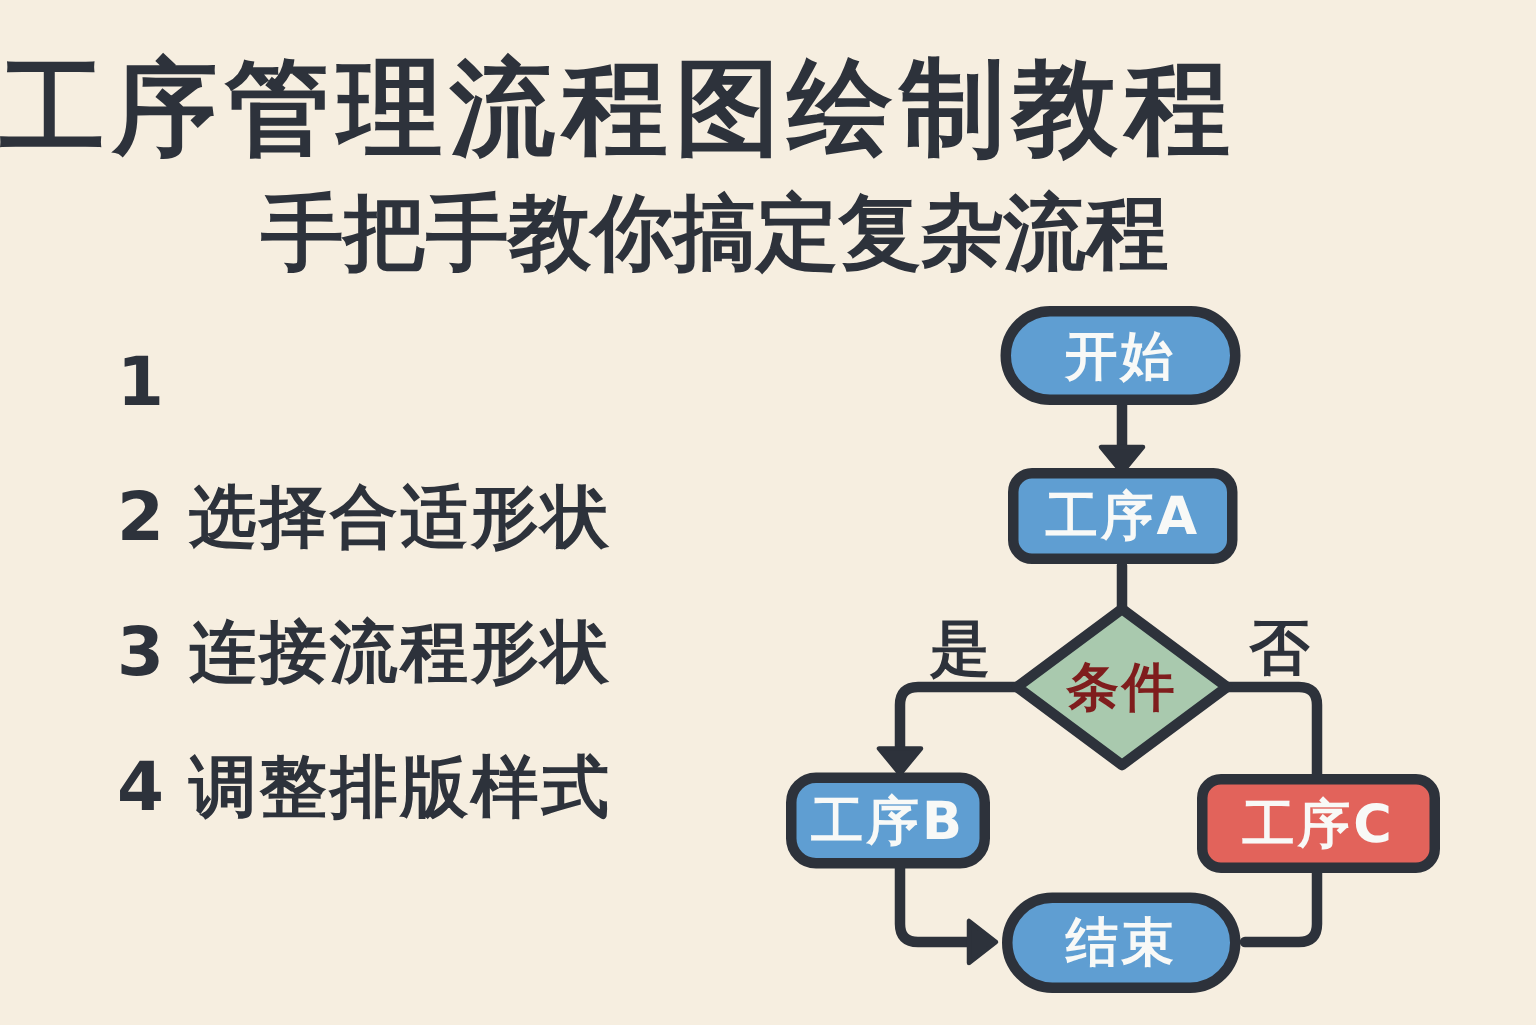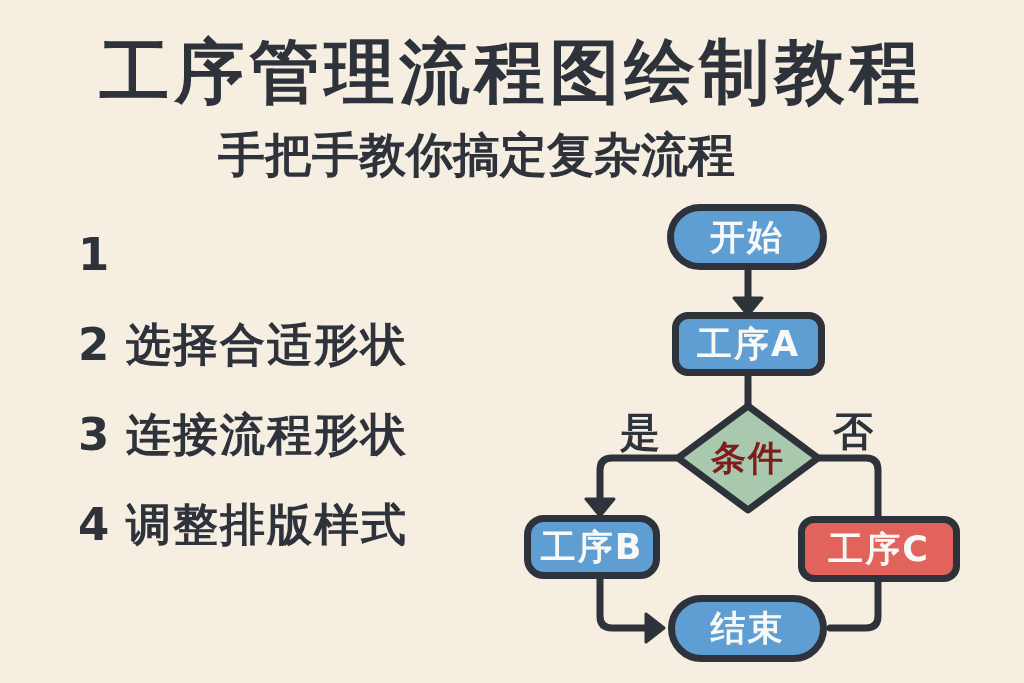"工序管理流程图绘制教程" .title { text-align: center -> none }
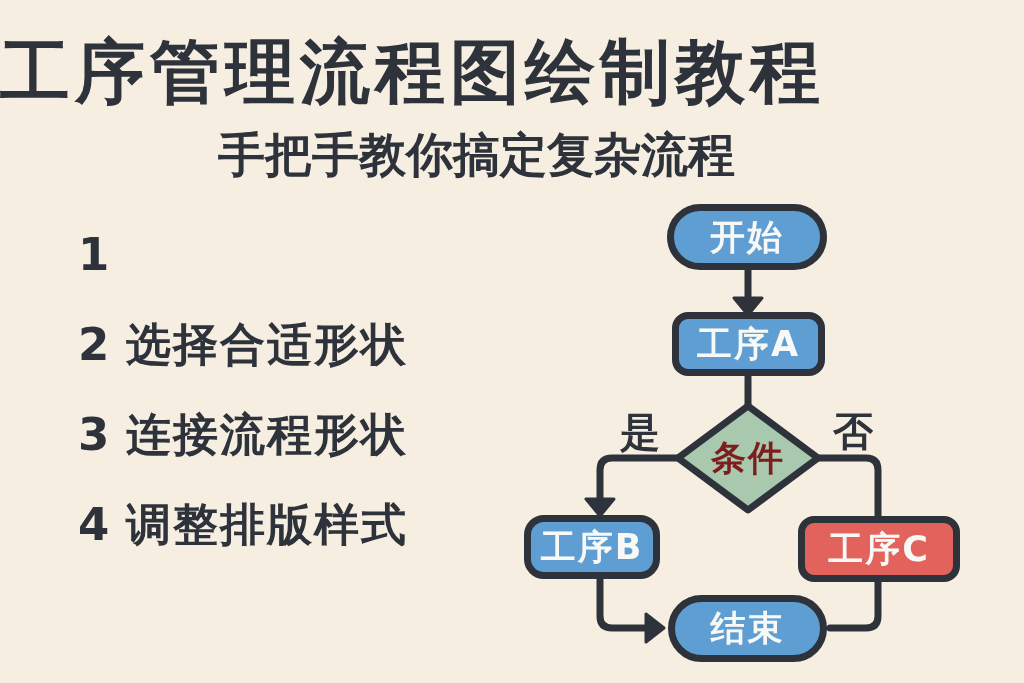"手把手教你搞定复杂流程" .subtitle { font-size: 47px -> 55px }
